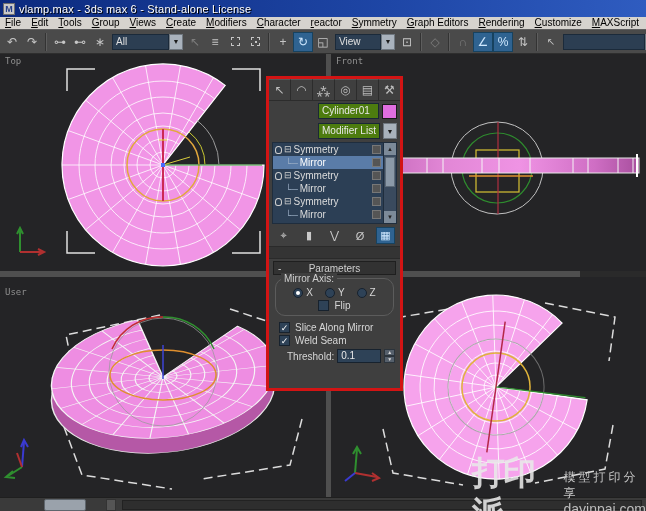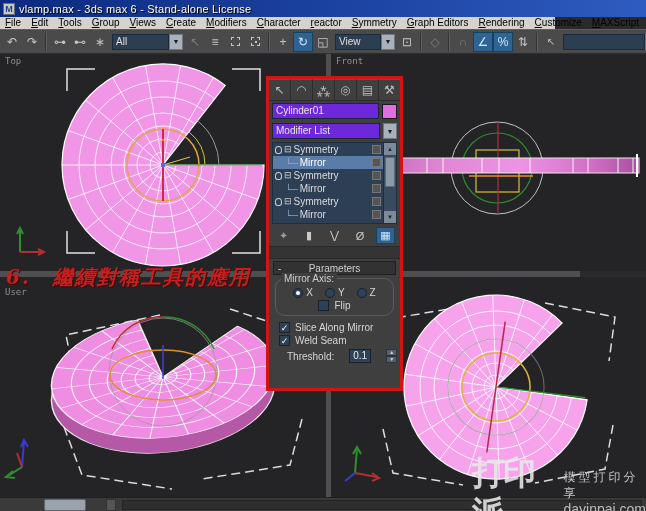"File" .menubar { width: 555px -> 646px }
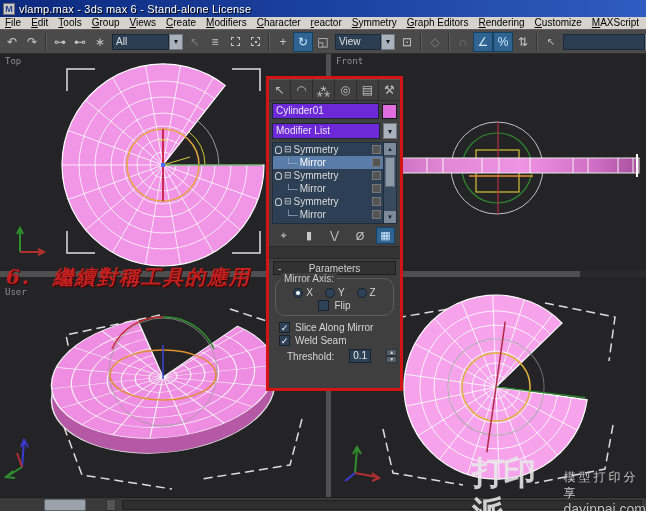"Cylinder01" .fld { background: #6d28d9 -> #4d7c0f; margin-left: none -> 46px }
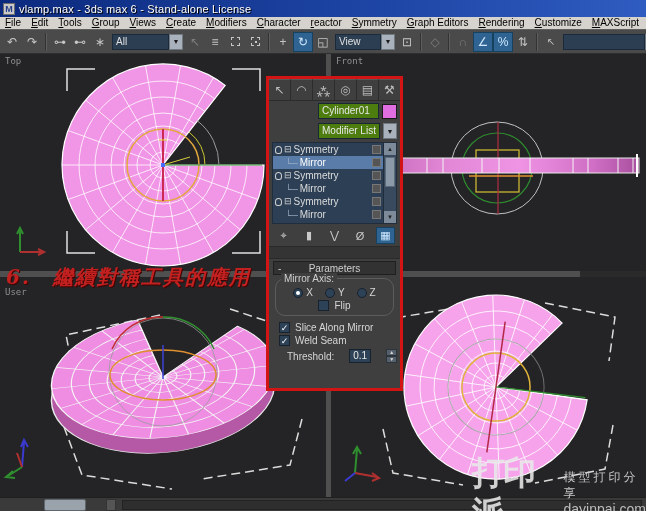"6. 繼續對稱工具的應用" div.annotation { html: <div>6. 繼續對稱工具的應用</div> -> none }
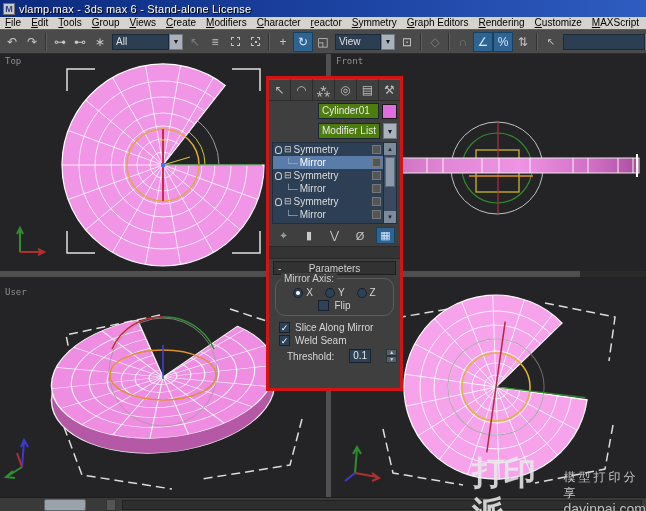"Threshold:" .threshrow { gap: 15px -> 3px }
